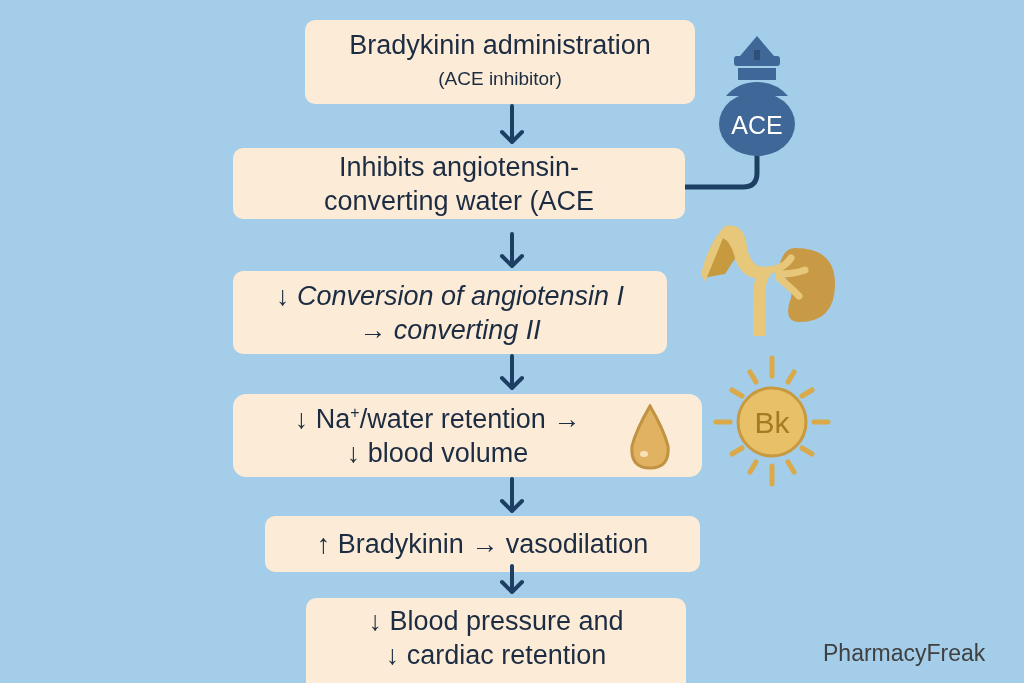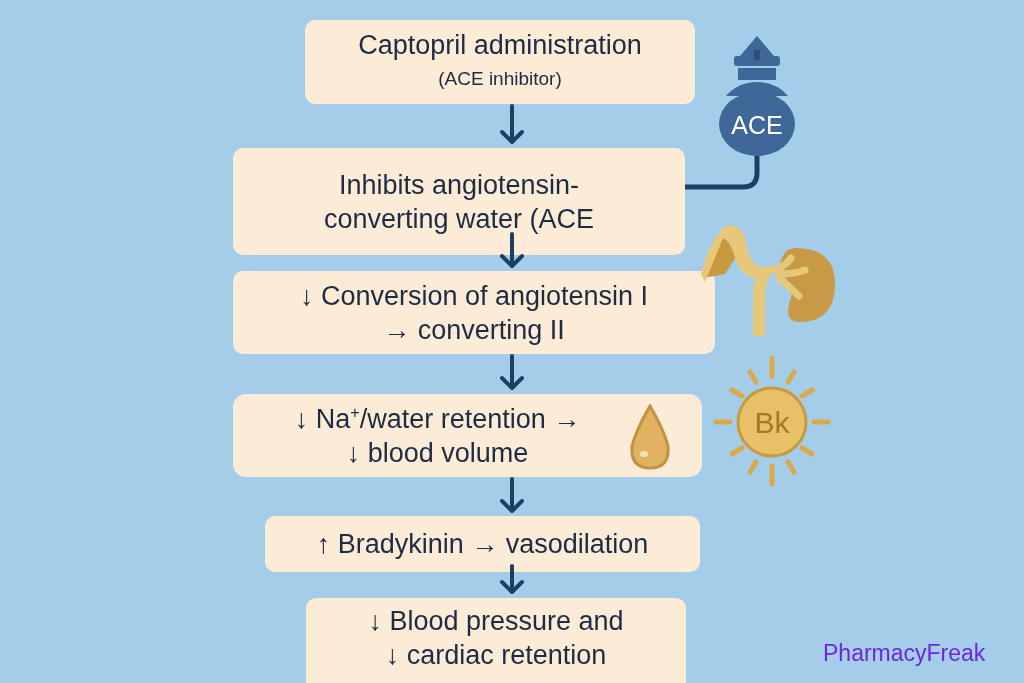"Captopril administration" div.line { text: Captopril -> Bradykinin }
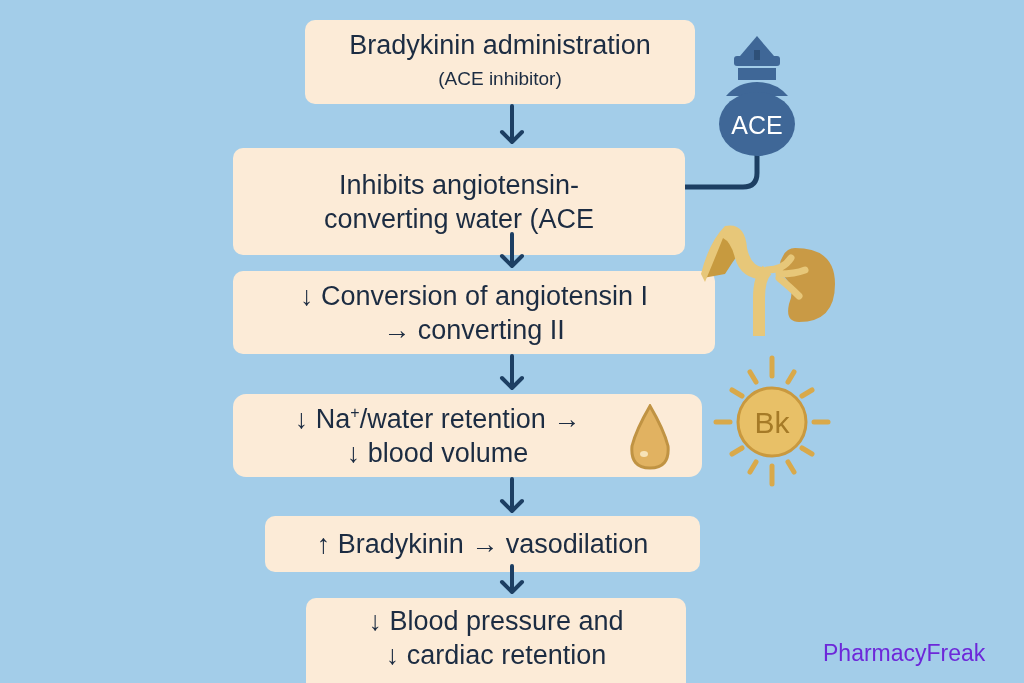"Inhibits angiotensin-" div.box { height: 107px -> 71px }
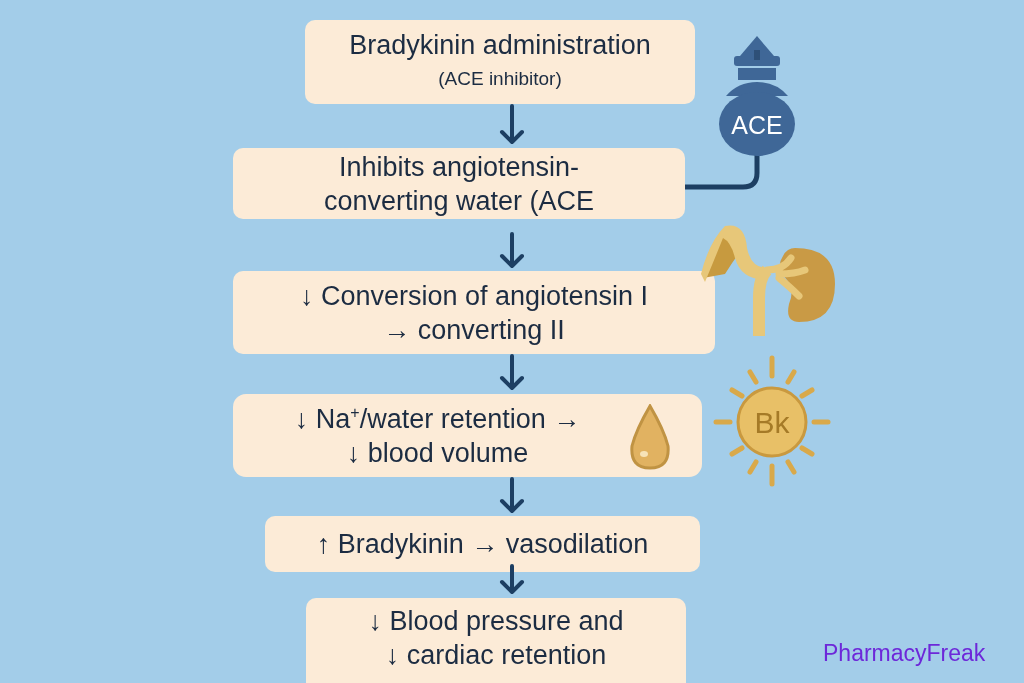"↓ Conversion of angiotensin I" div.box { font-style: none -> italic; width: 482px -> 434px }
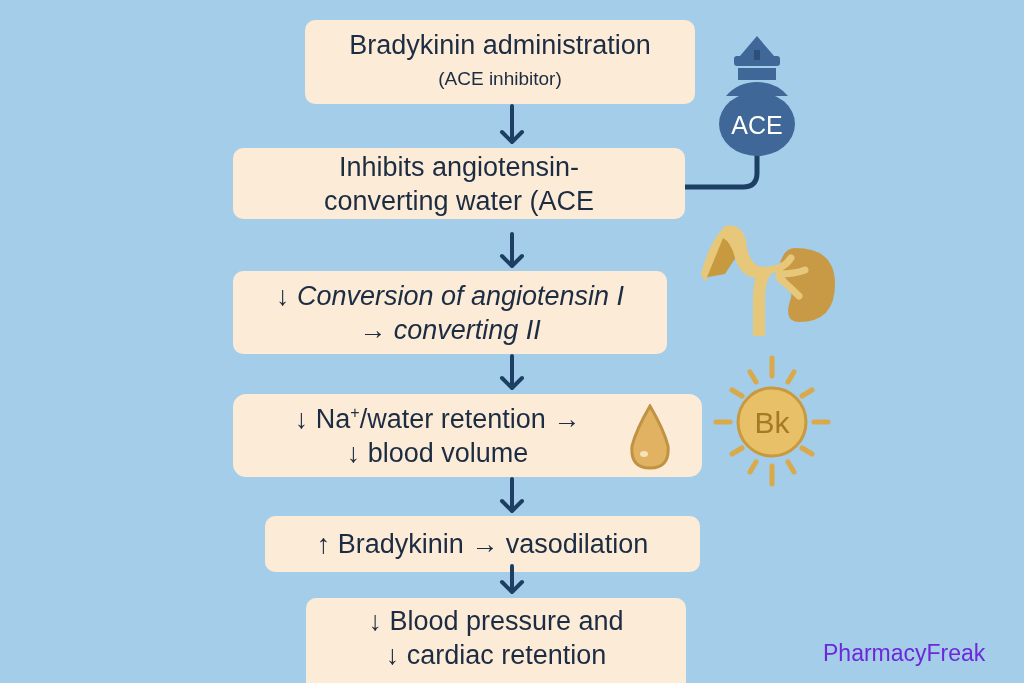"PharmacyFreak" .watermark { color: #6d28d9 -> #404040 }
